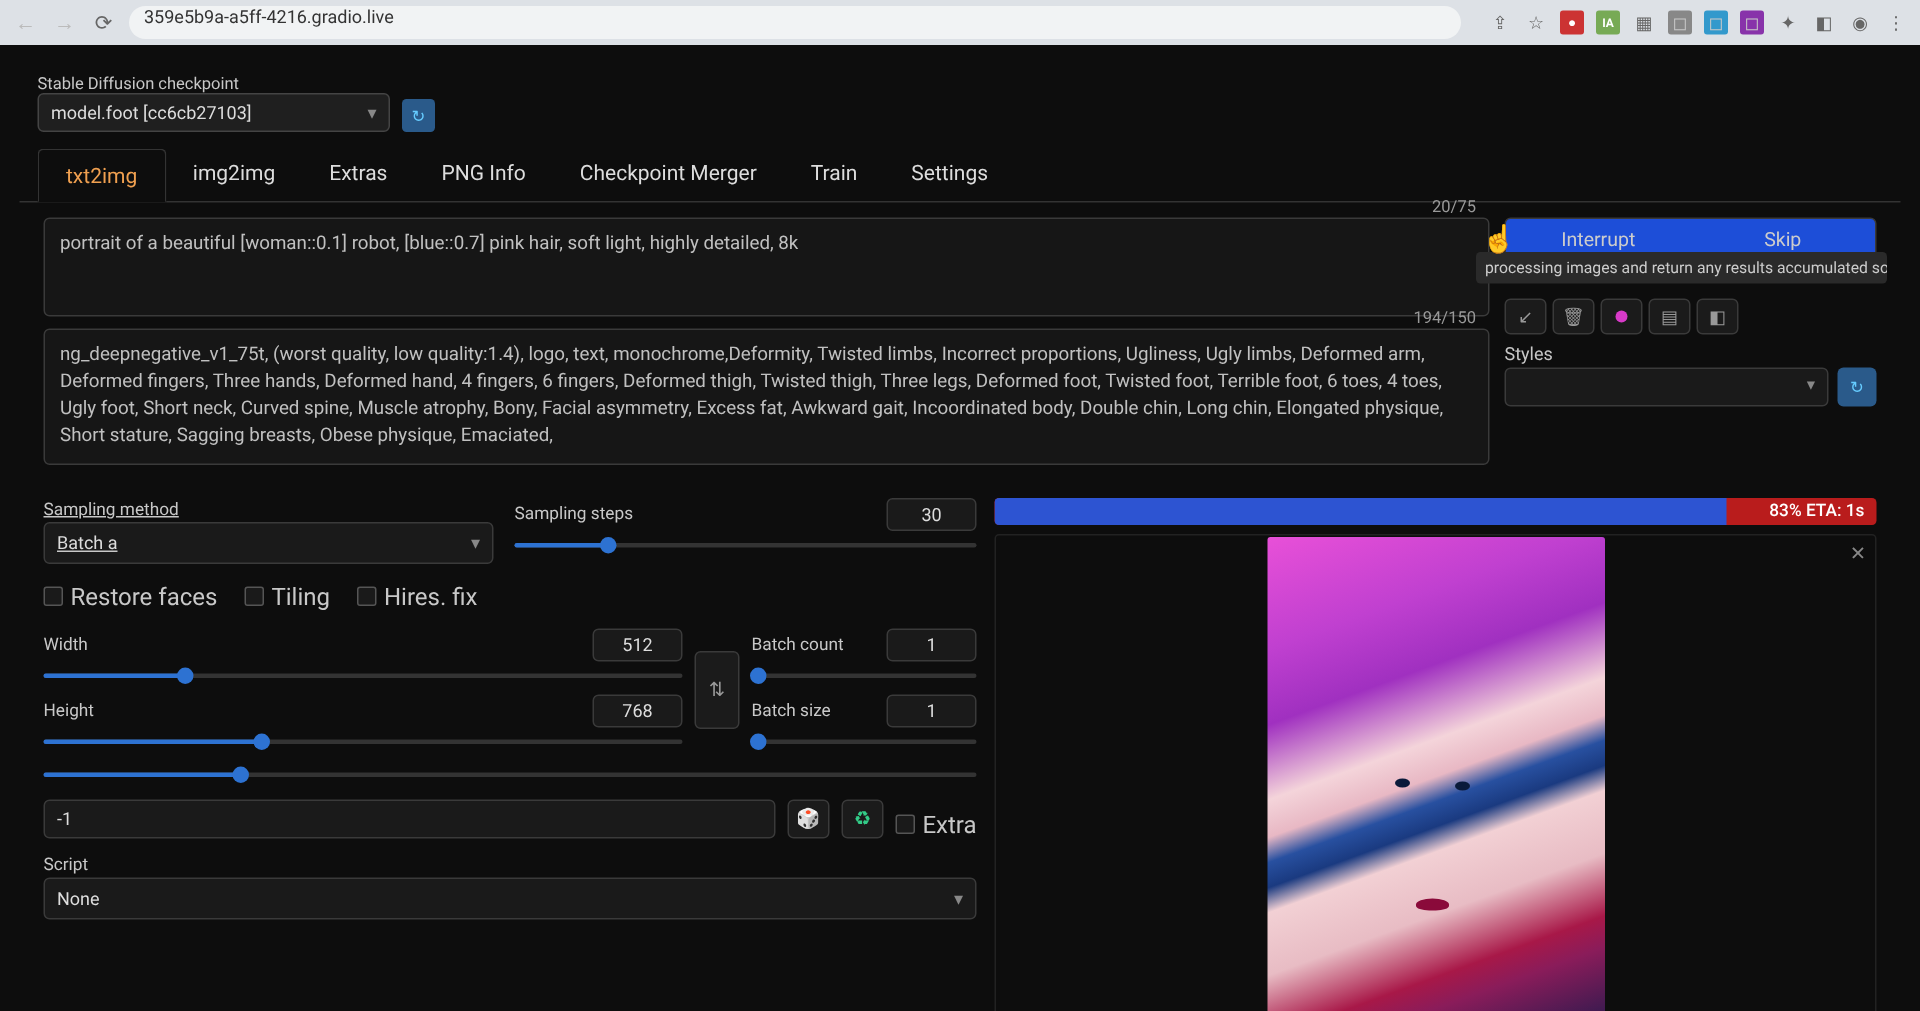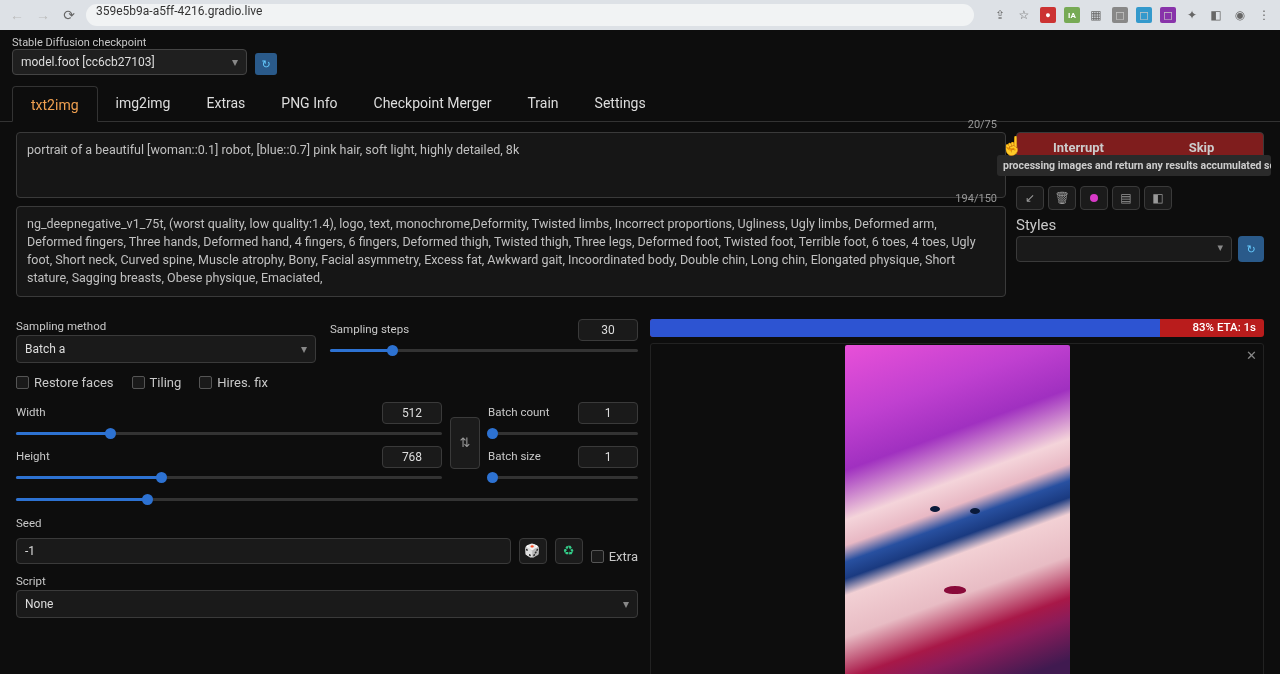"Stable Diffusion checkpoint" .app { padding: 0 -> 13px }
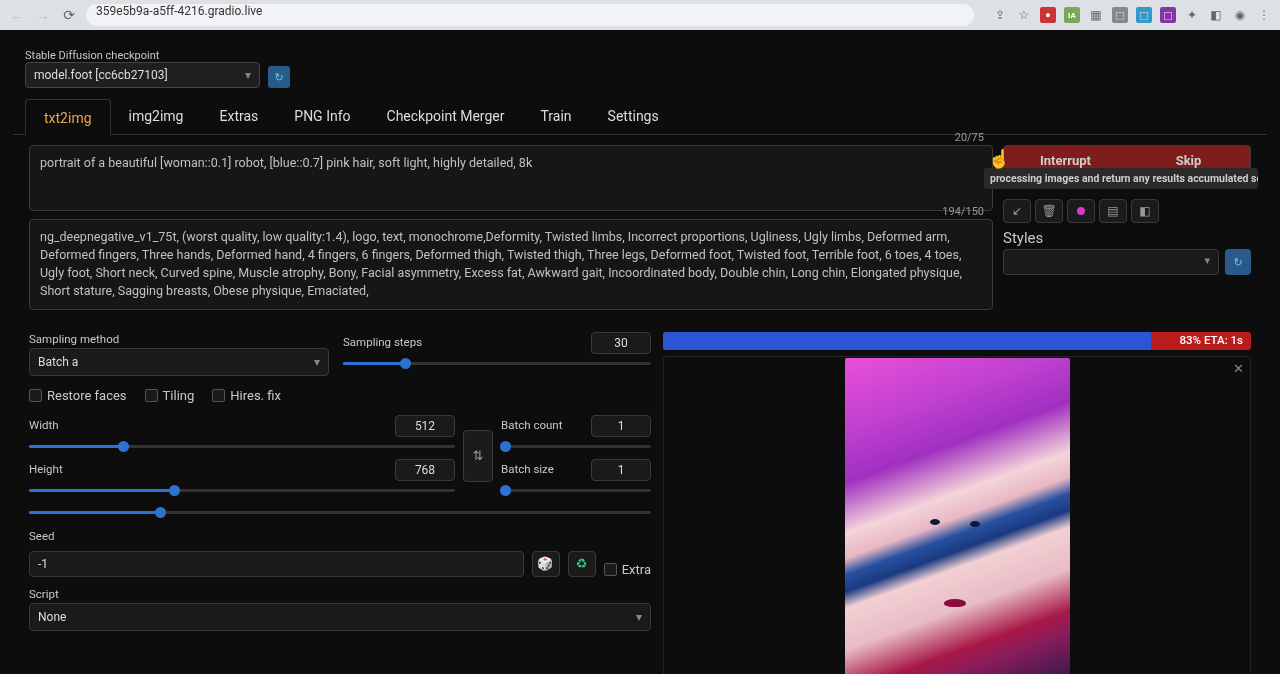"Interrupt" .gen-wrap { background: #7f1d1d -> #1d4ed8; font-weight: bold -> none }
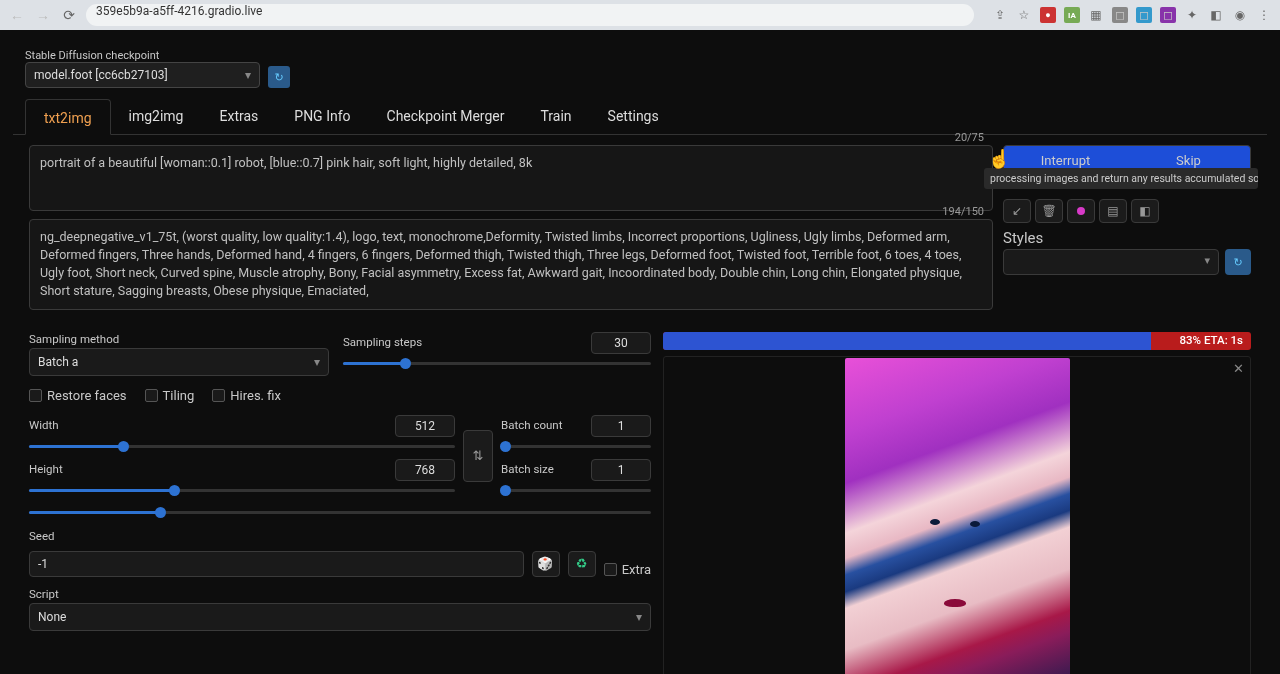"Styles" .styles-label { font-size: 15px -> 12px }
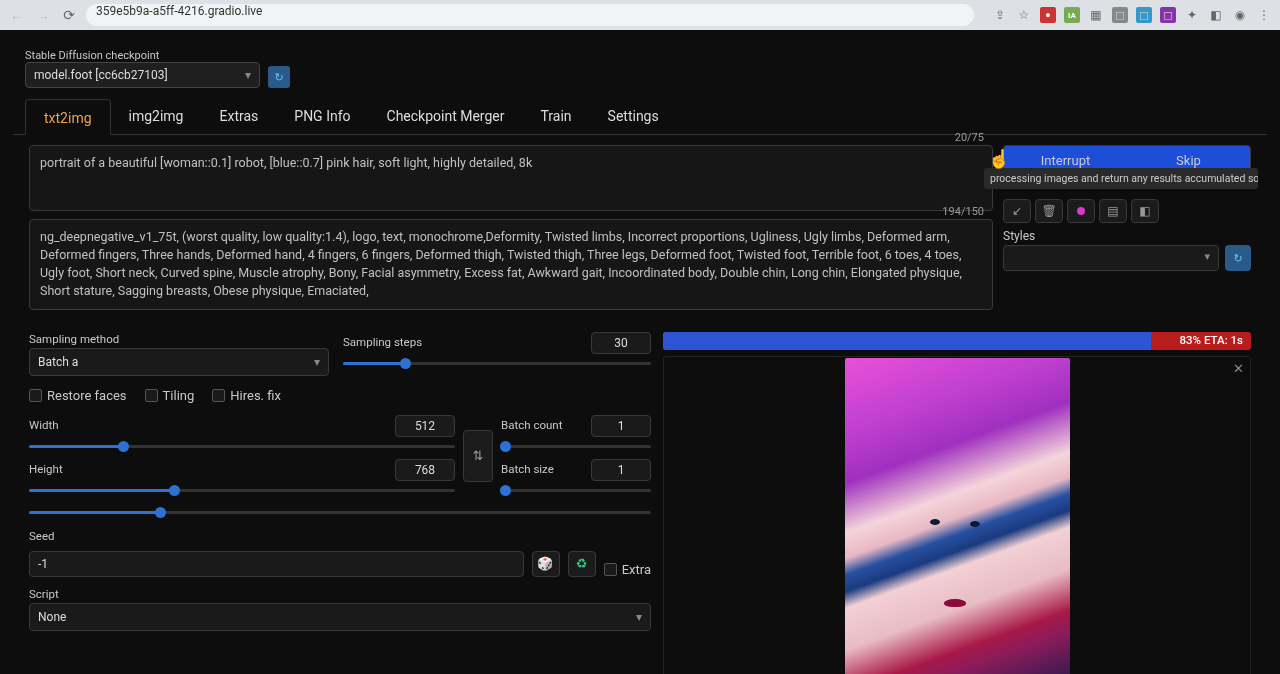"Sampling method" .field { text-decoration: none -> underline }
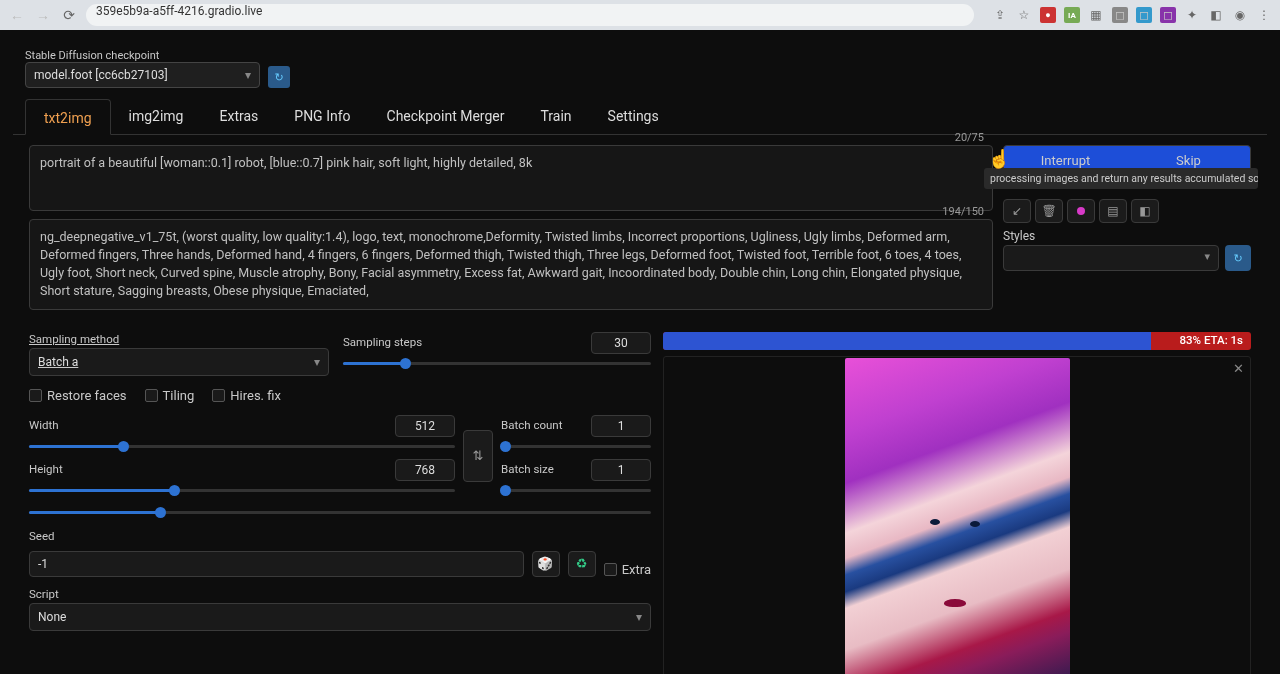"Restore faces" .check { font-size: 13px -> 16px }
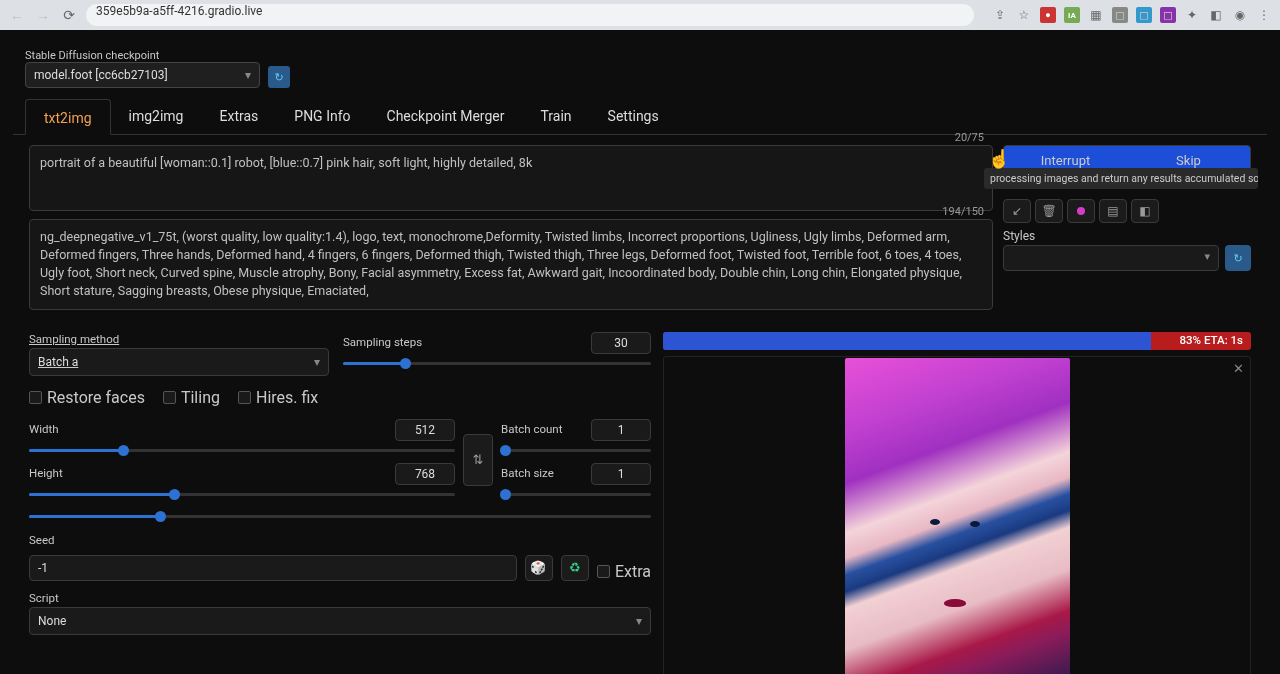"Seed" span.field-label { html: <span>Seed</span> -> none }
